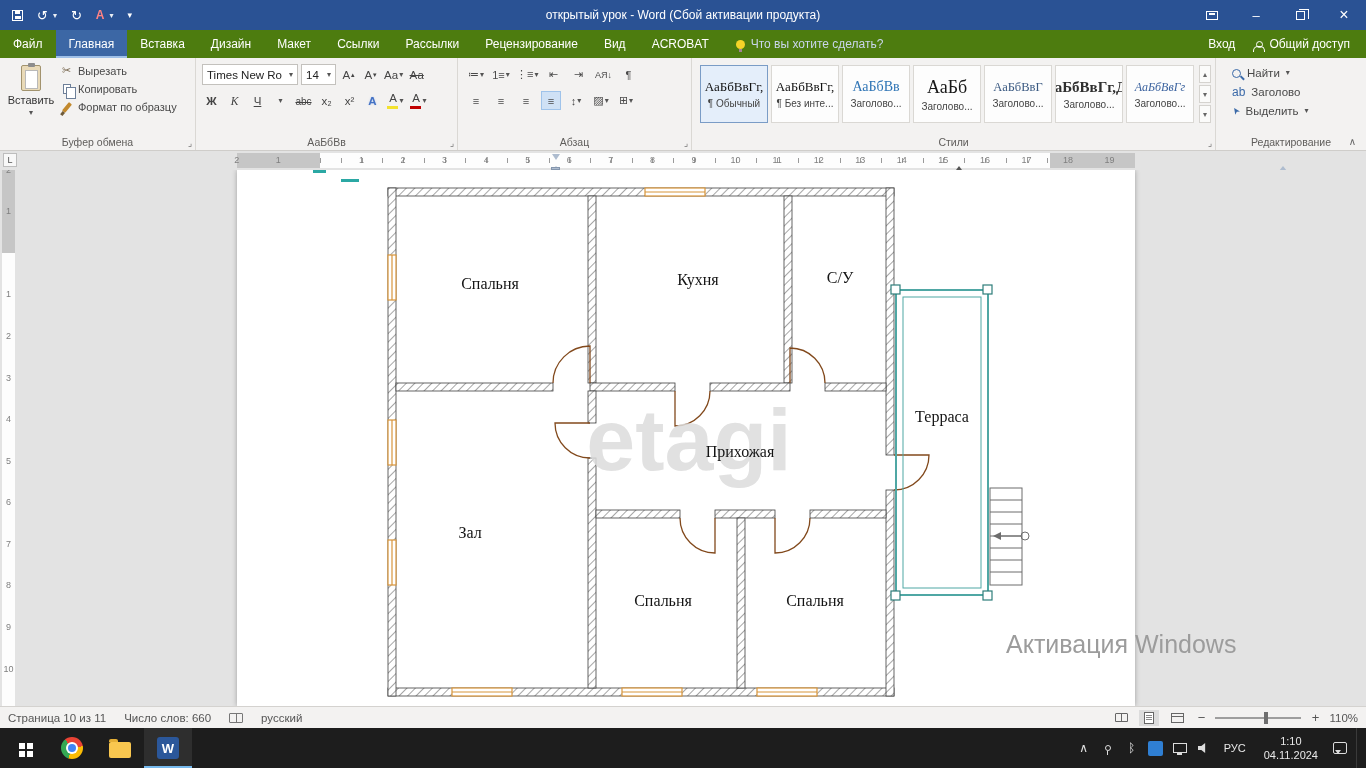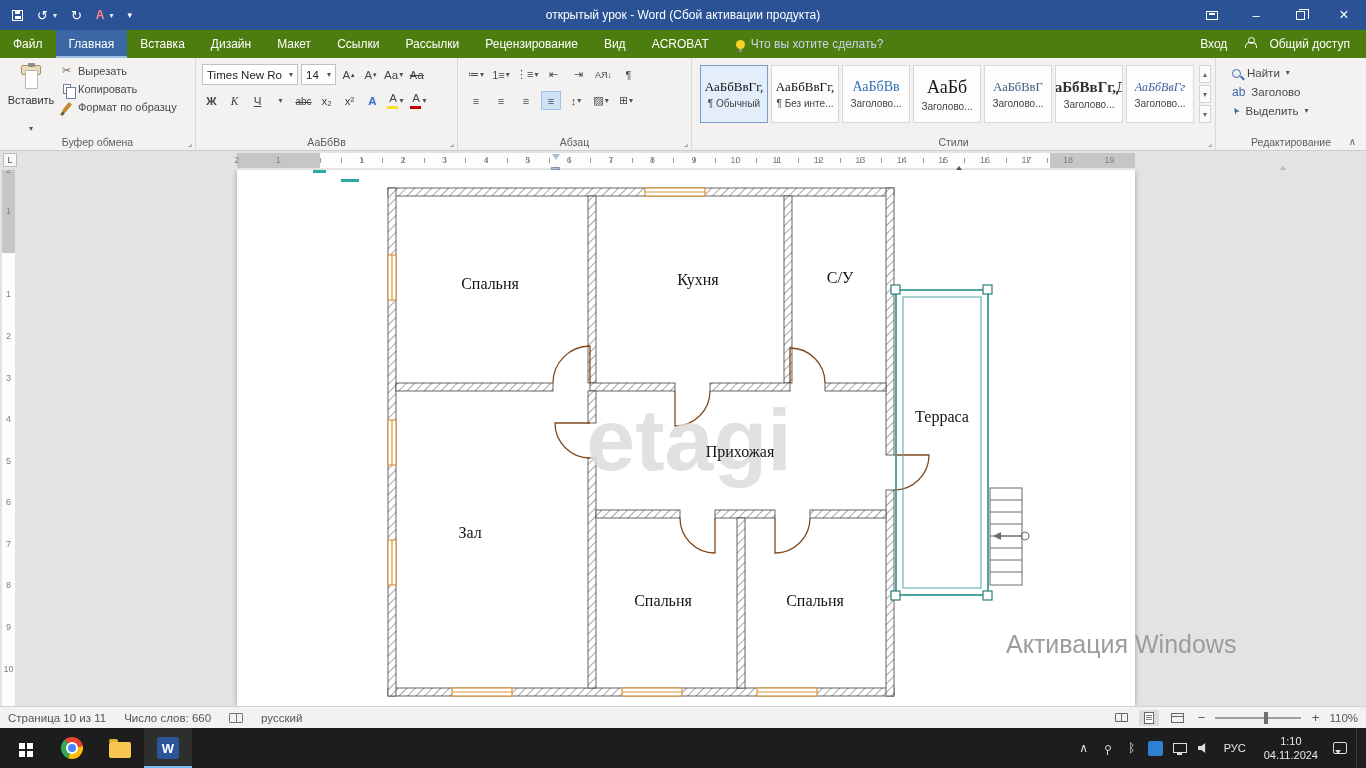"Общий доступ" .share-wrap { align-items: flex-start -> flex-end; gap: 14px -> 6px }
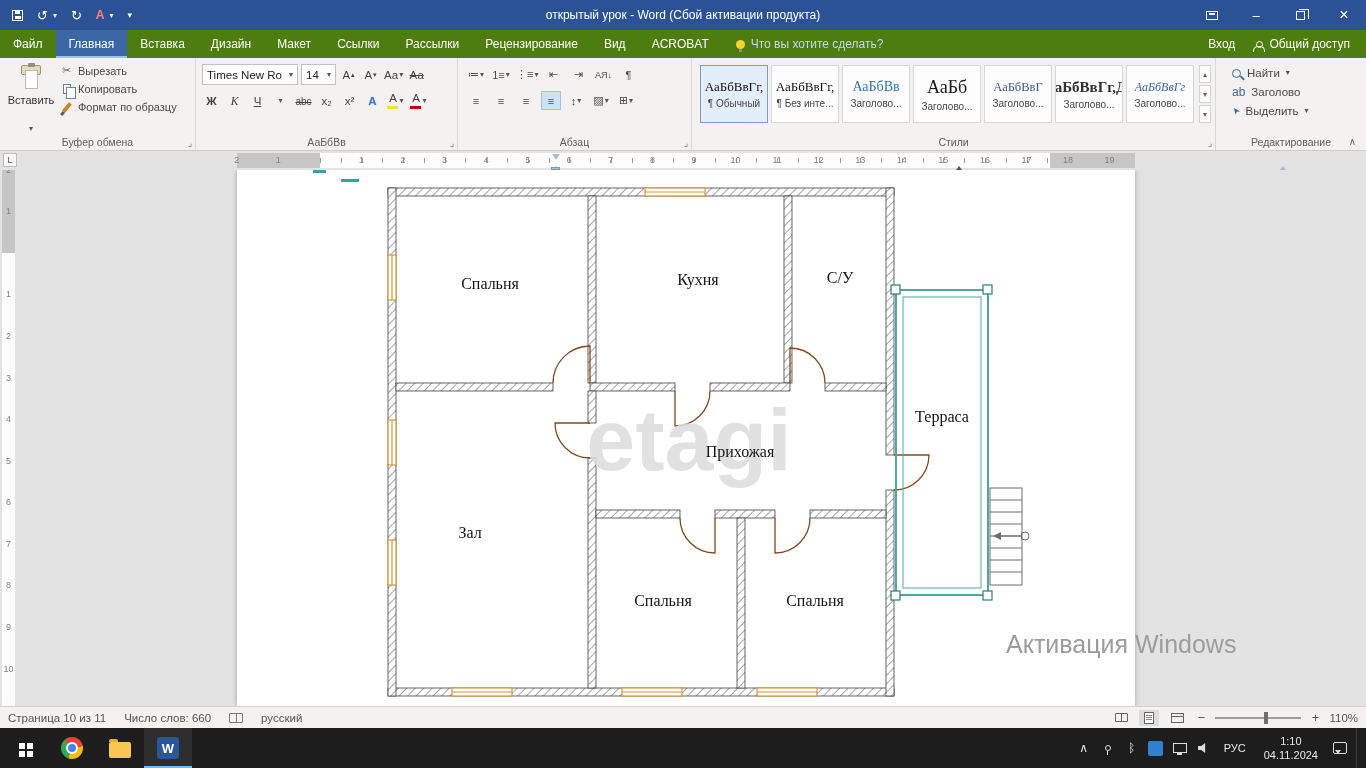"Вставить" .paste-btn { gap: 19px -> 3px }
